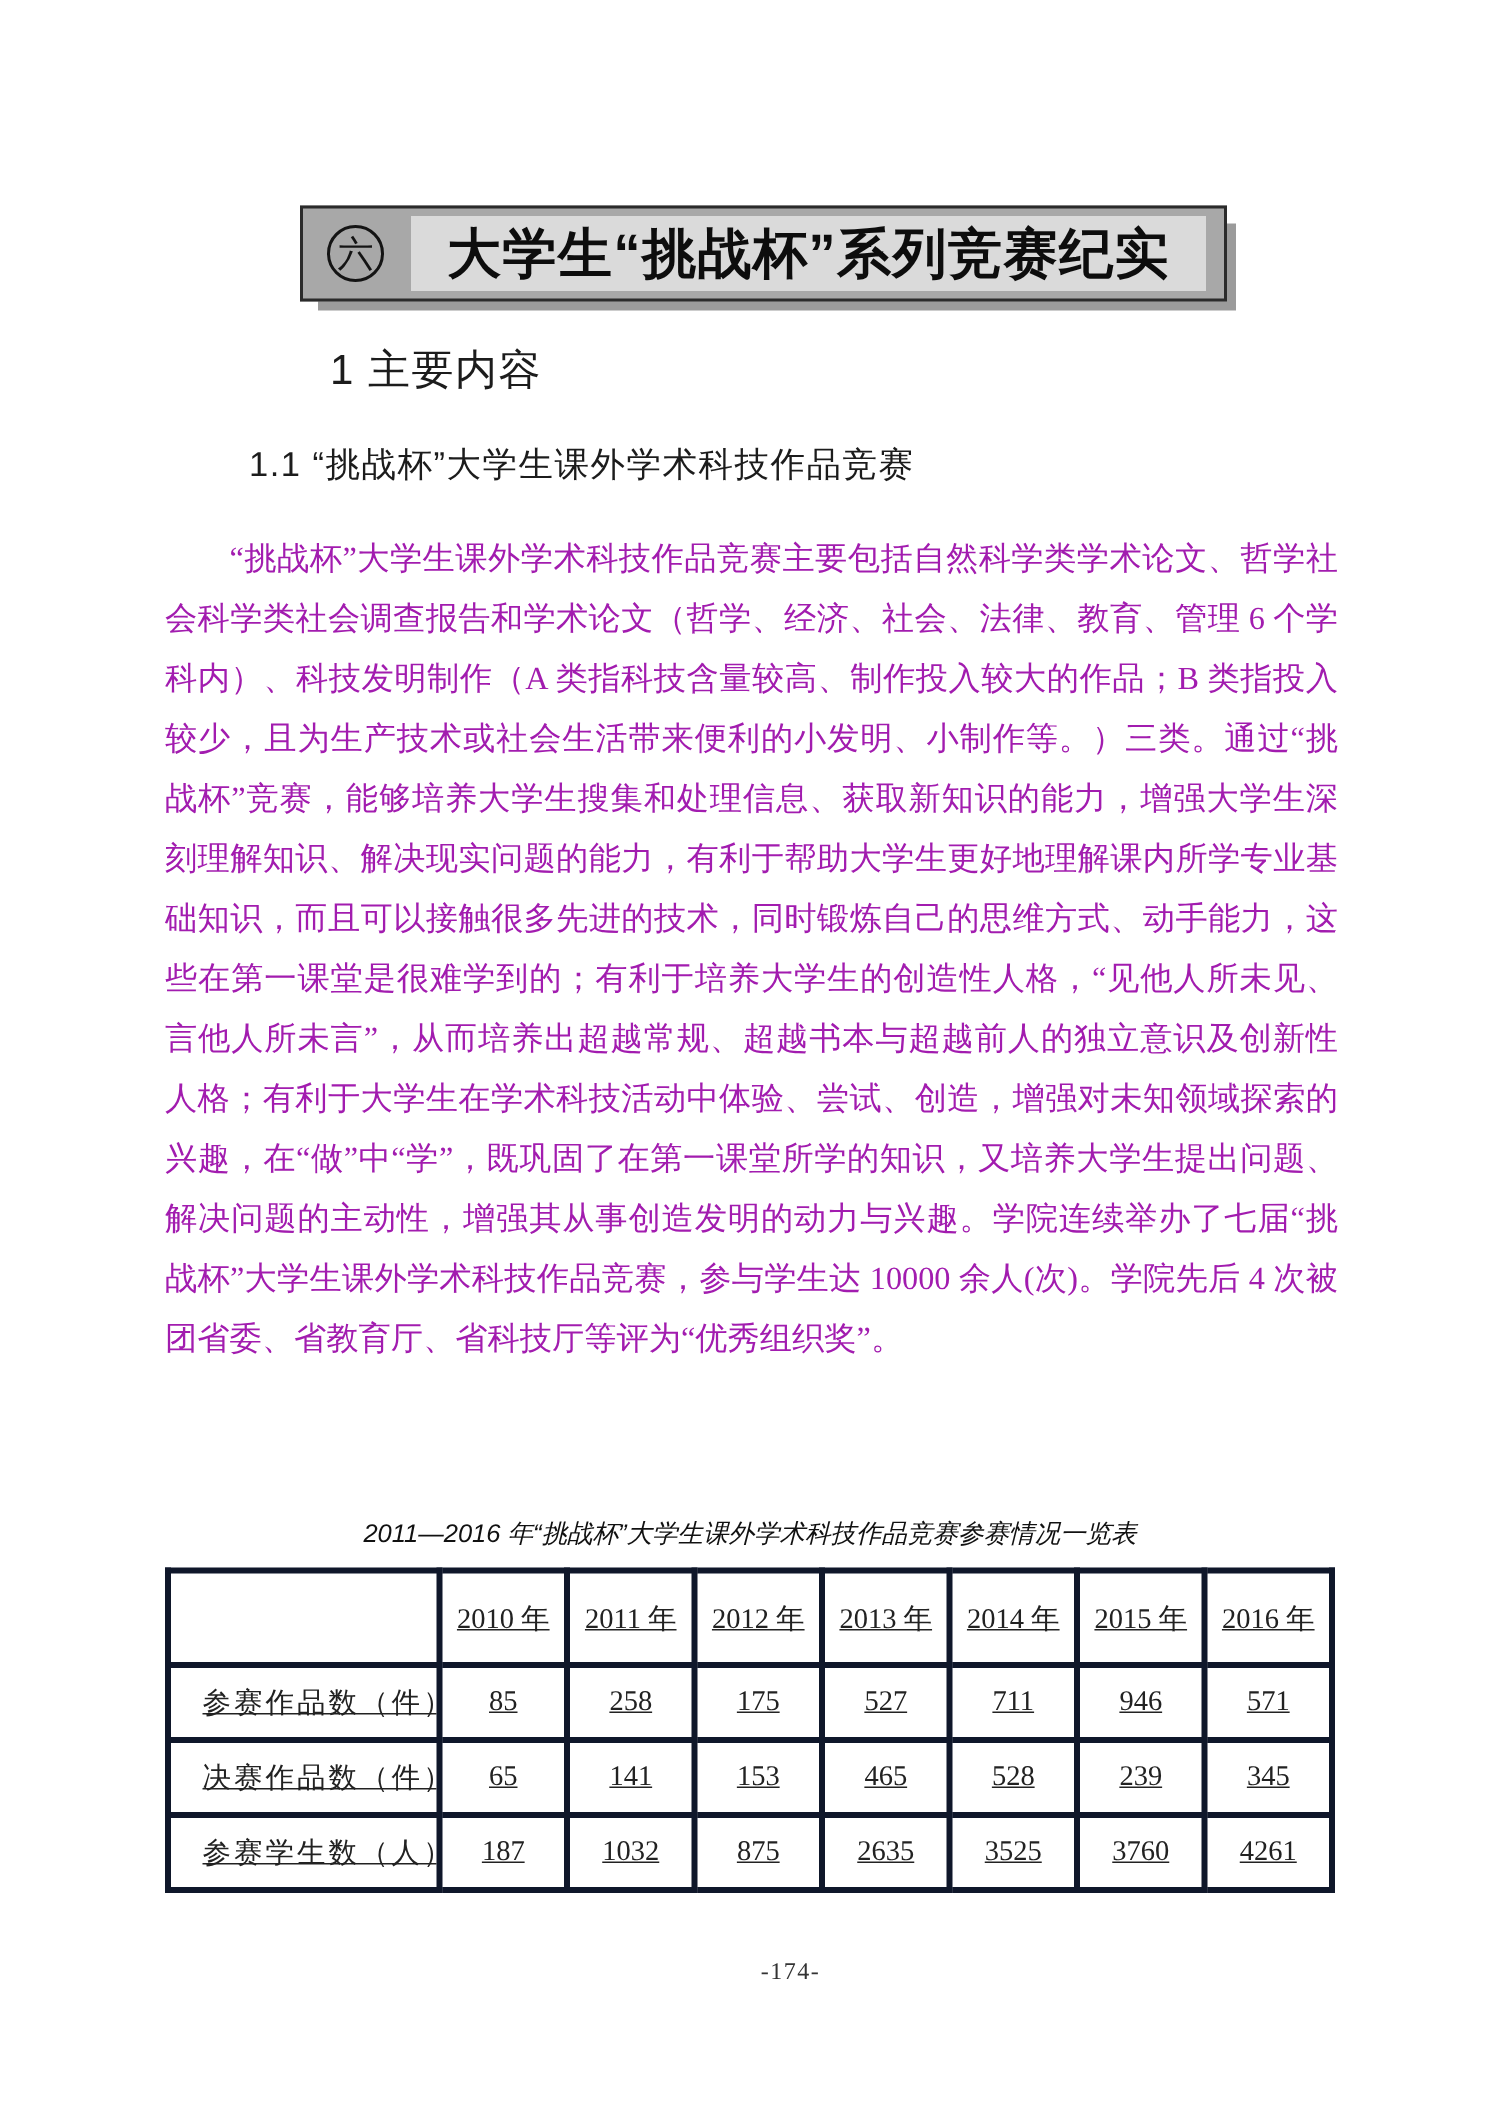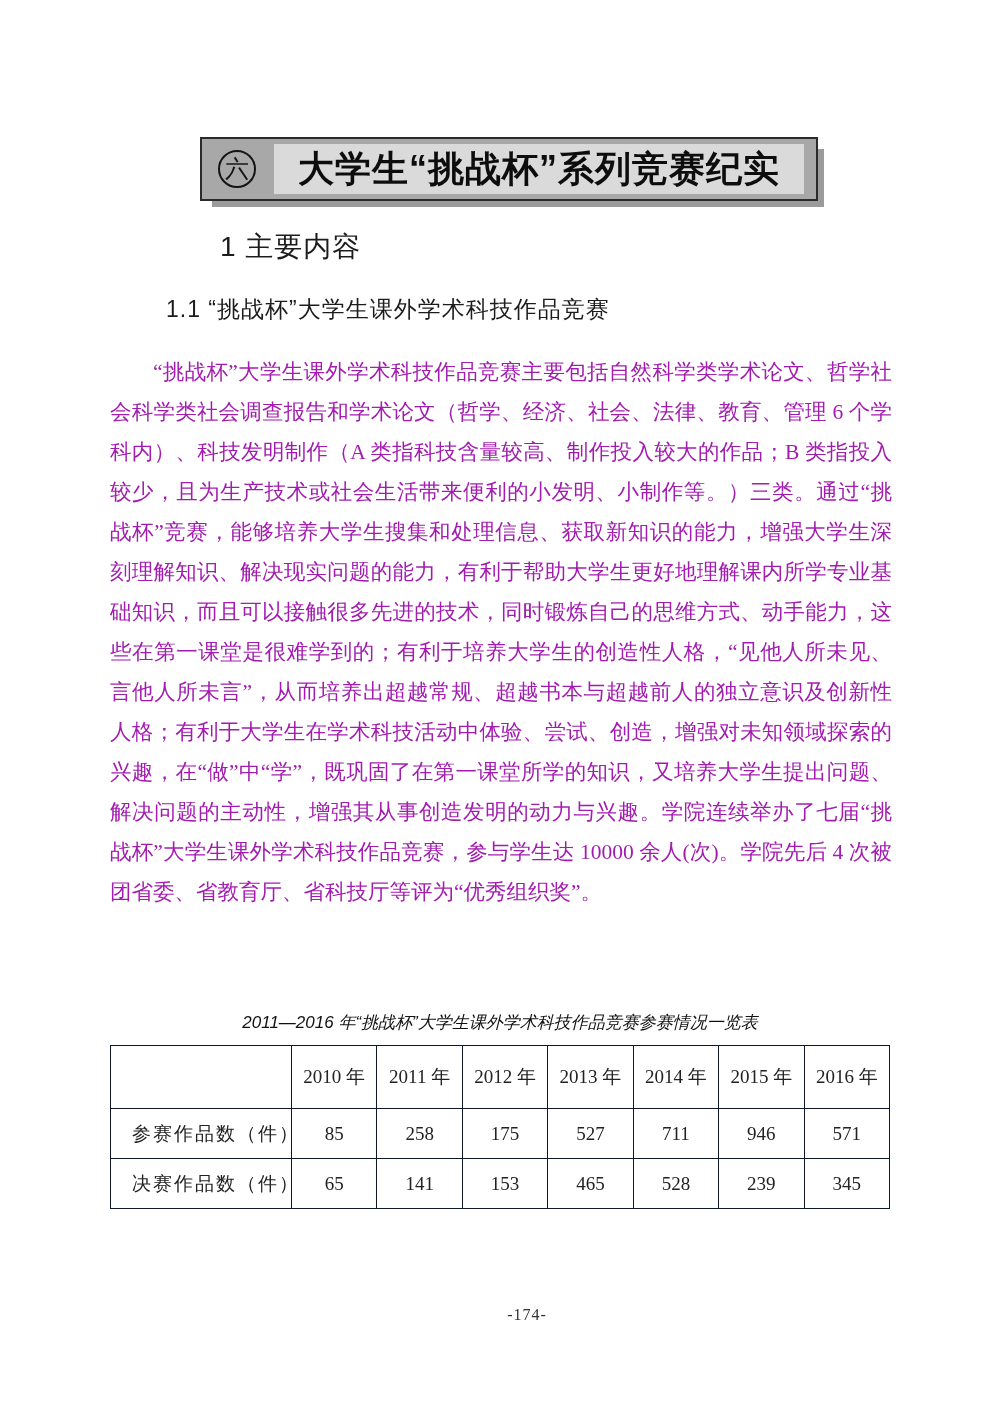"2010 年" table.data th, table.data td { border: 1px solid #0f172a -> 4px solid #0f172a; text-decoration: none -> underline }
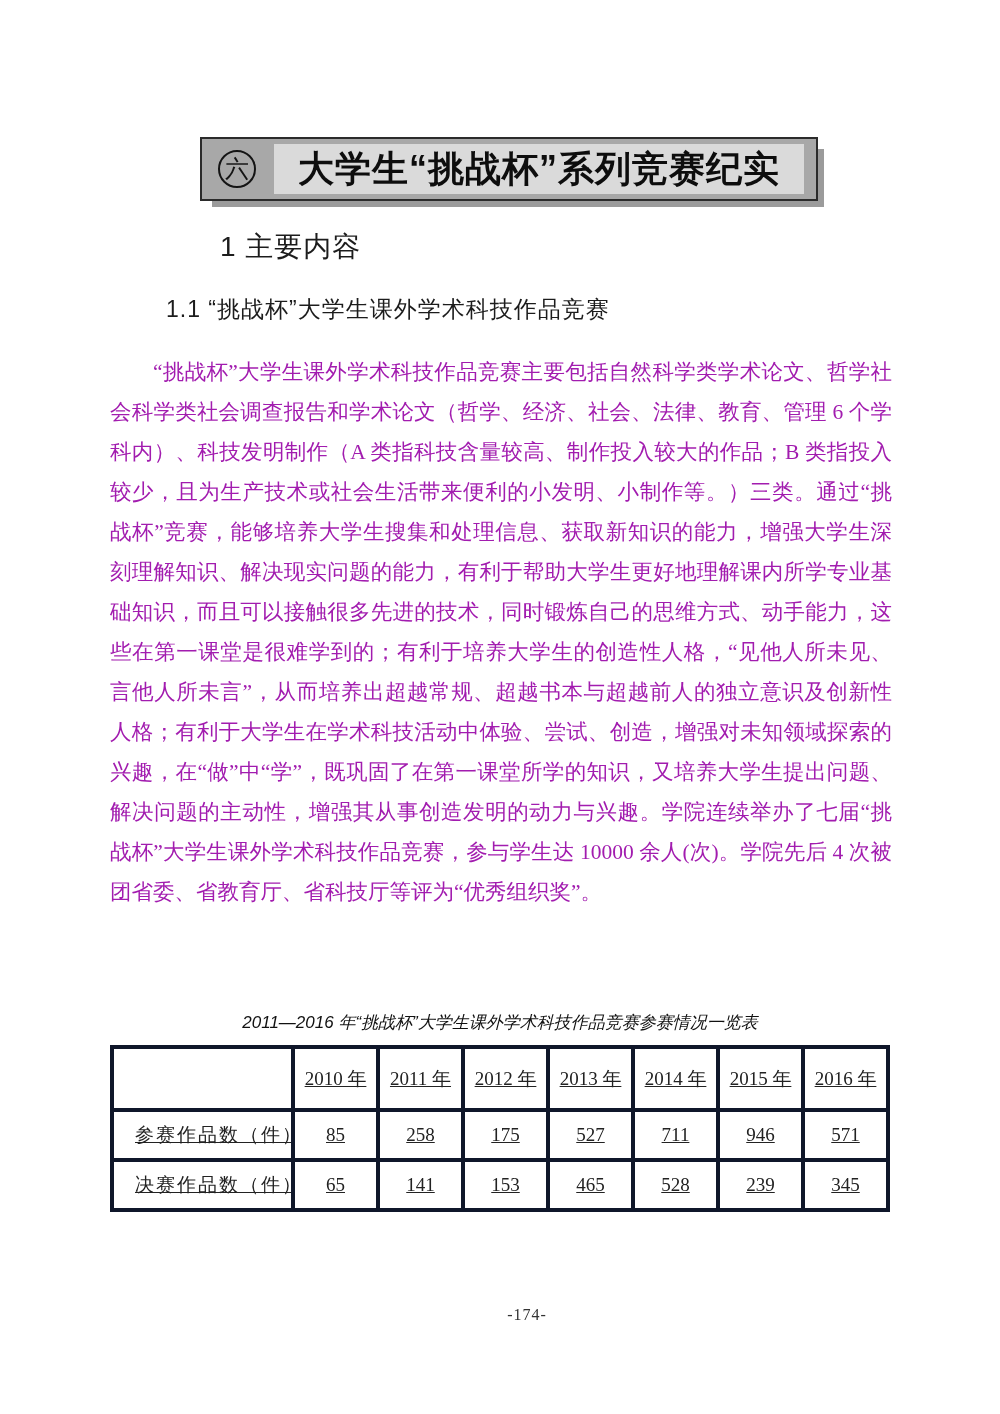"参赛学生数（人）" tr { html: none -> <tr> <th>参赛学生数（人）</th> <td>187</td> <td>1032</td> <td>875</td> <td>2635</td> <td>3525</td> <td>3760</td> <td>4261</td> </tr> }
